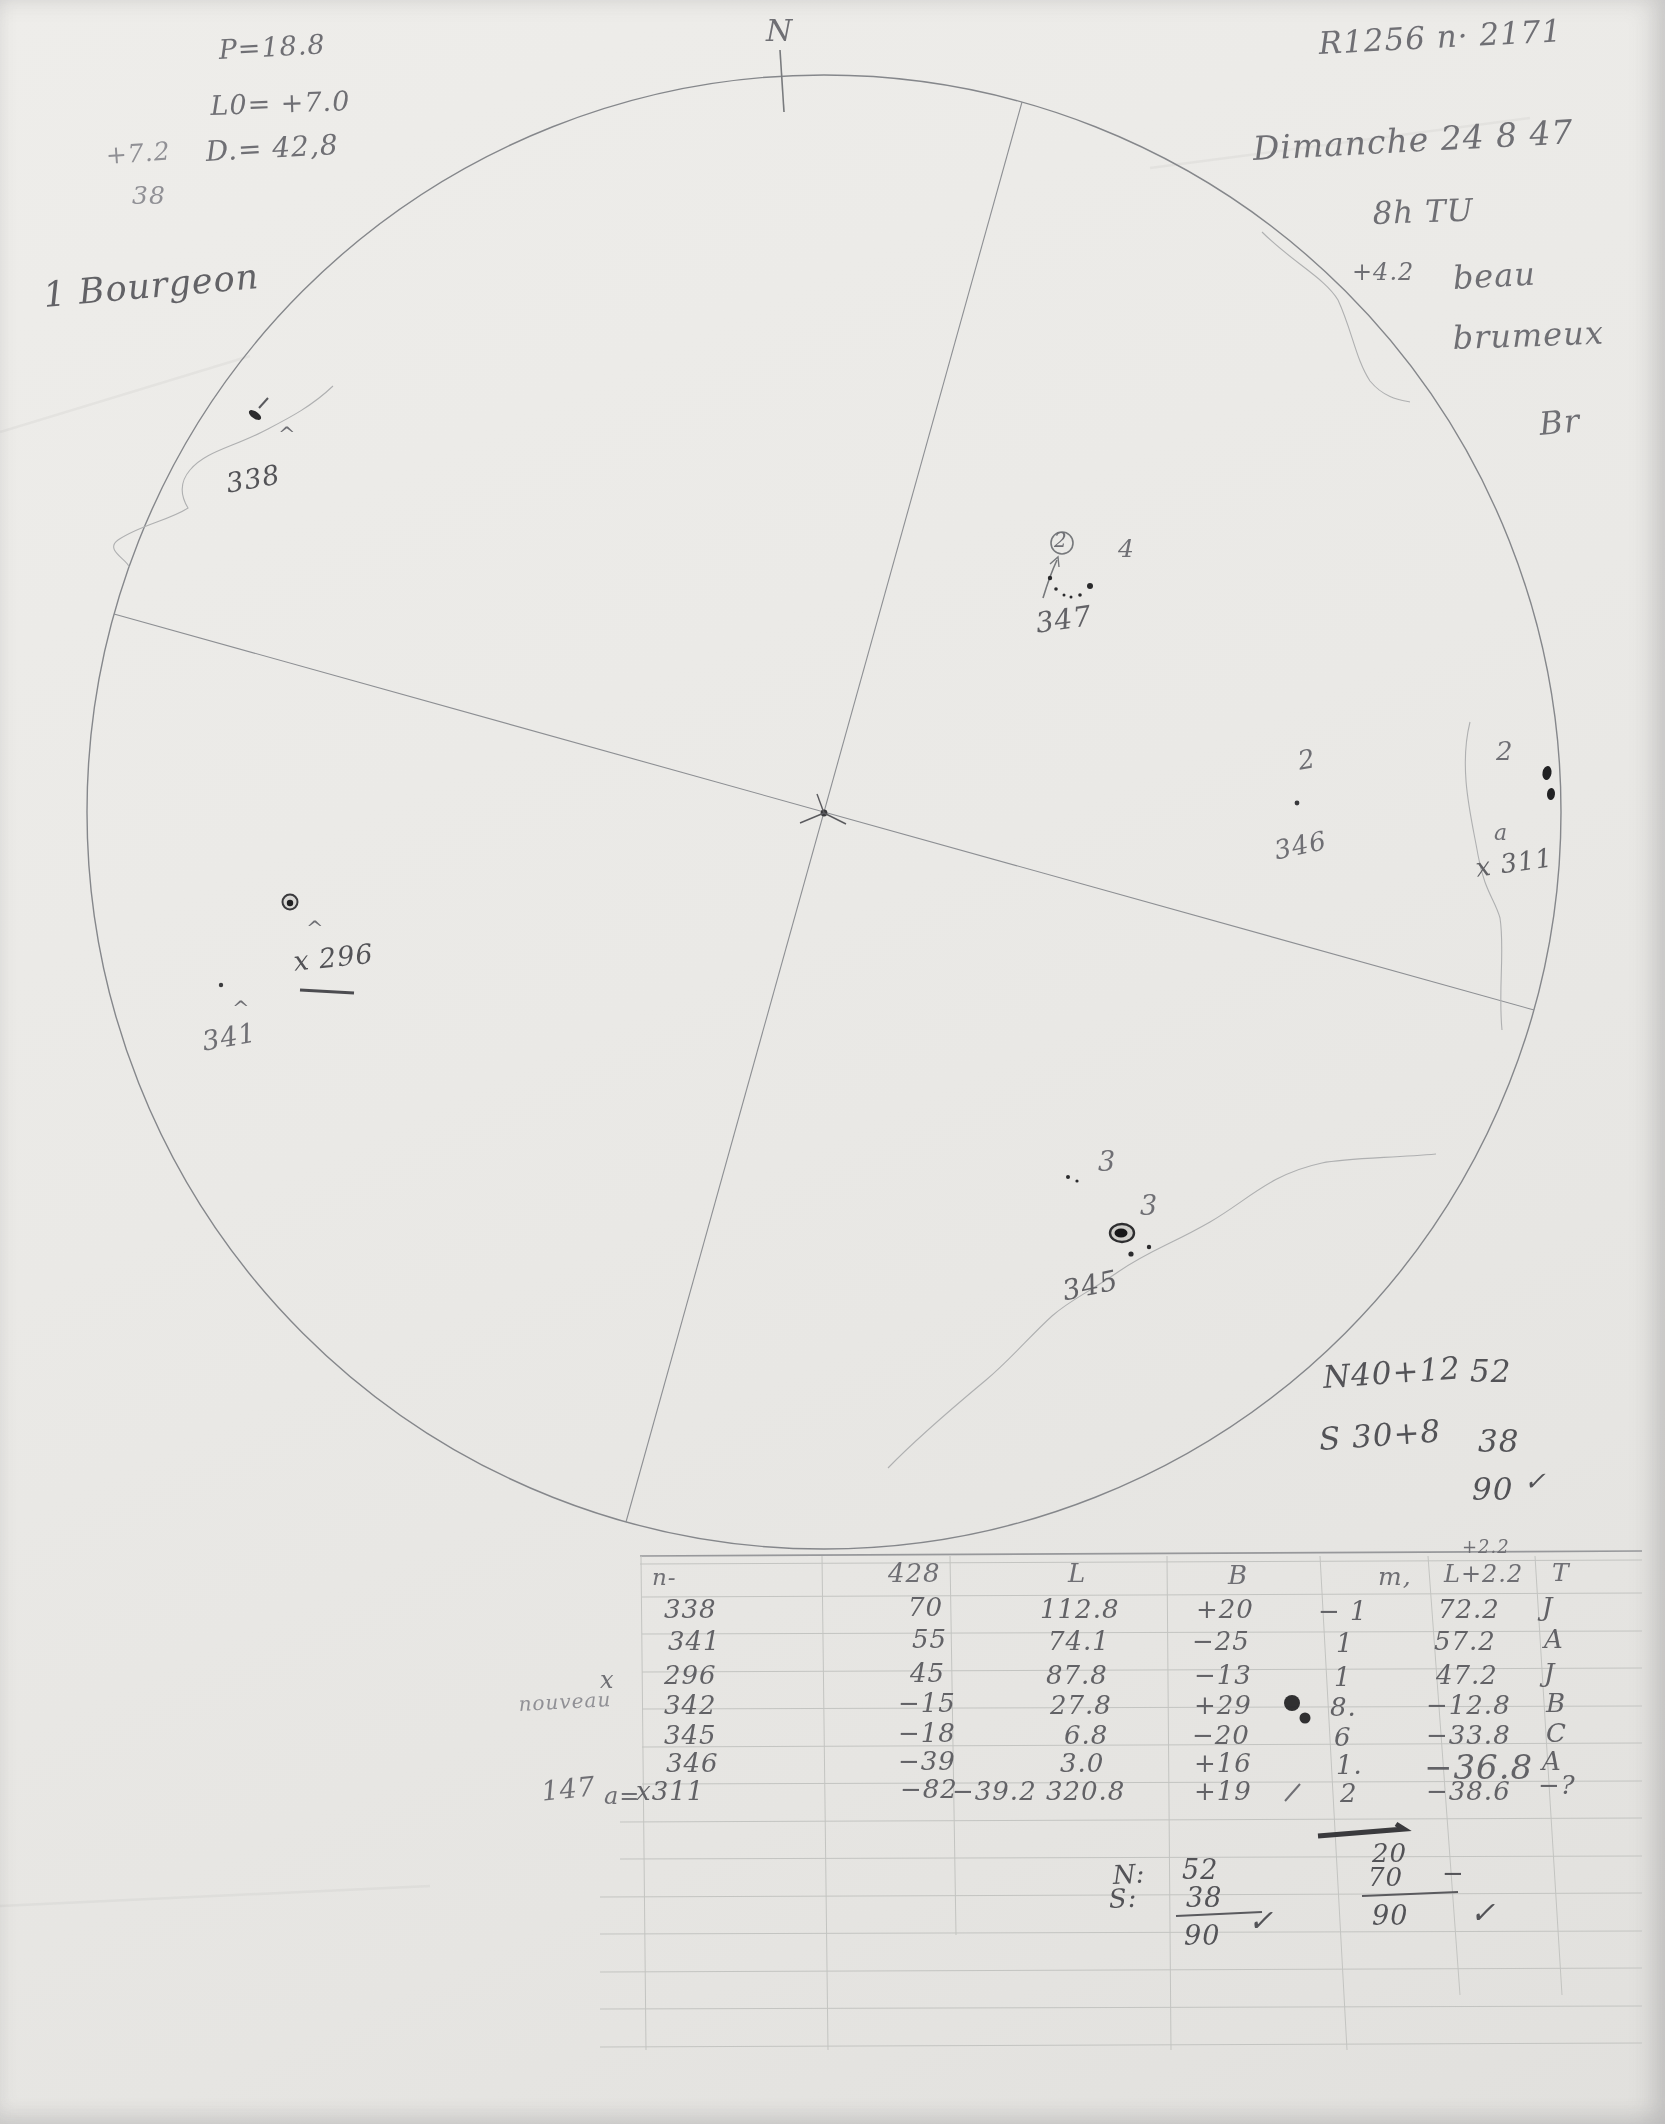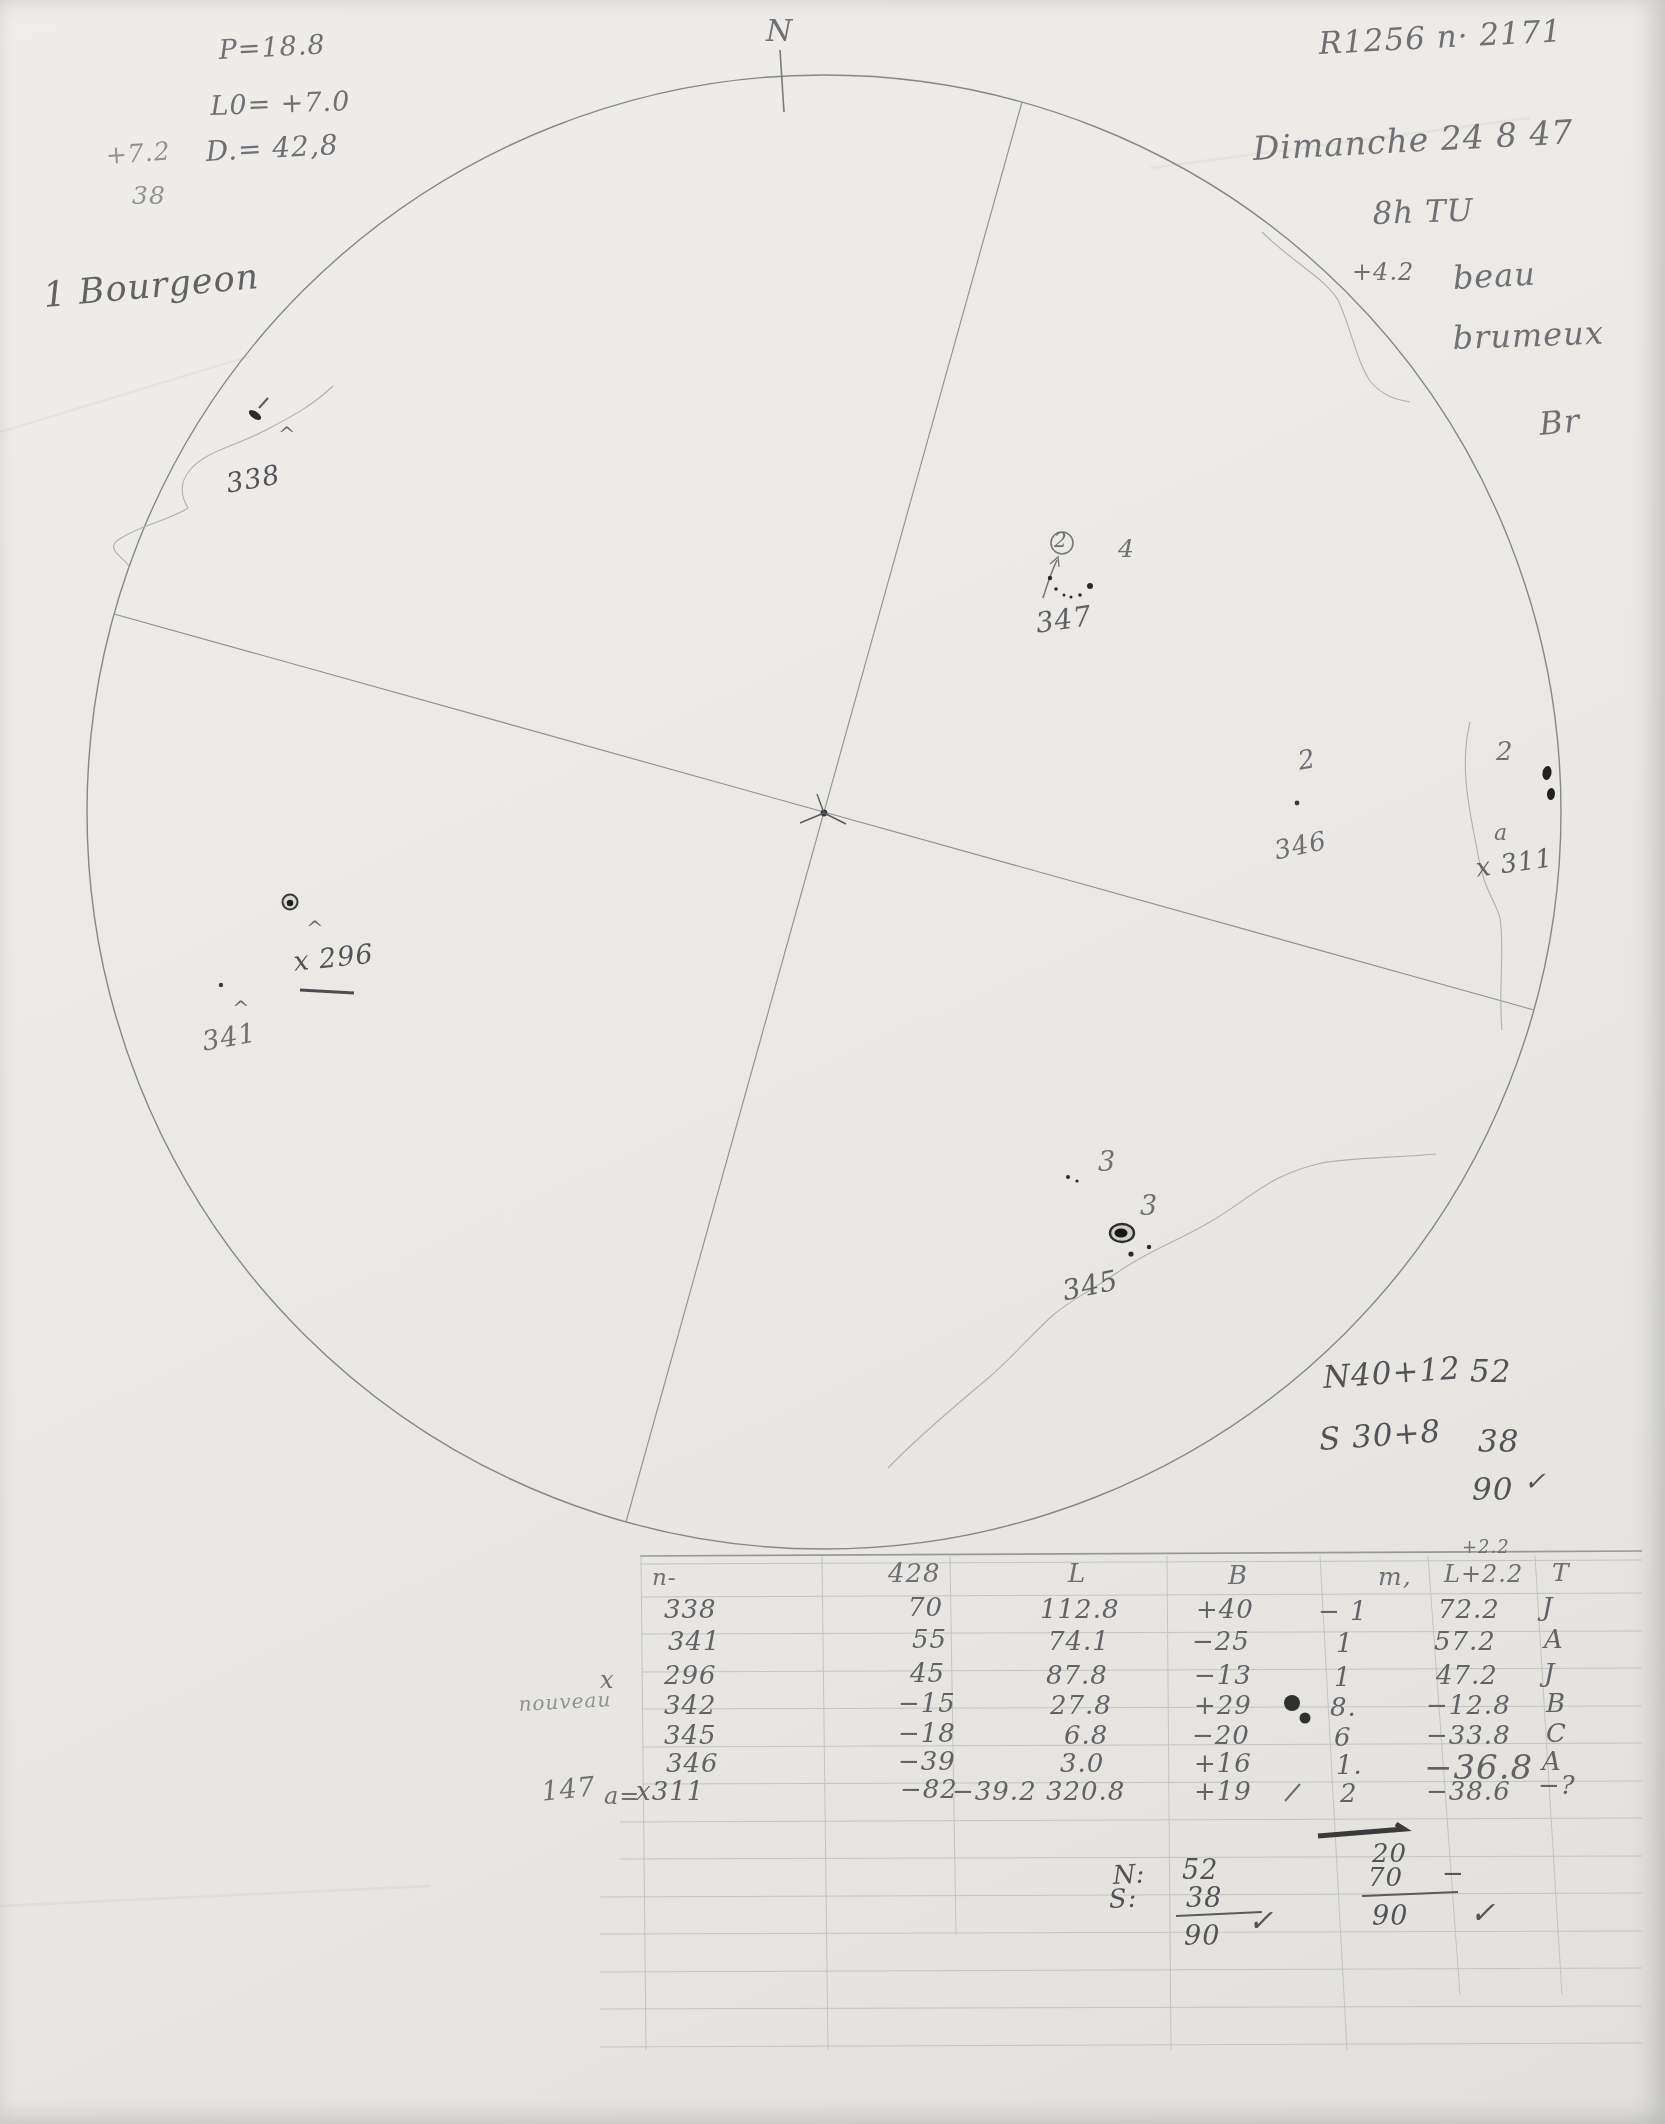"+40" div.hw { text: +40 -> +20 }
